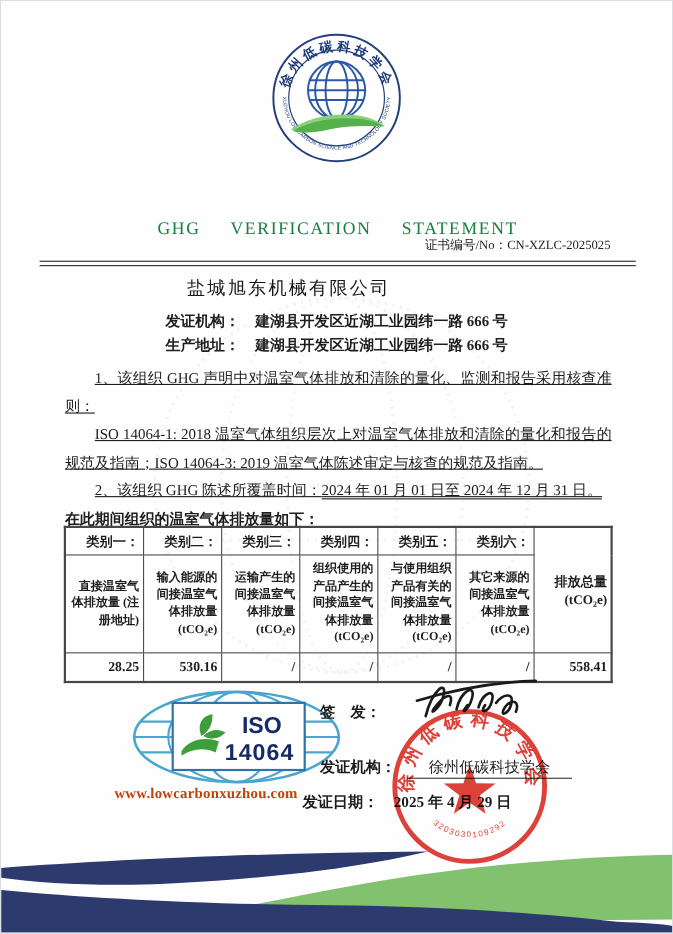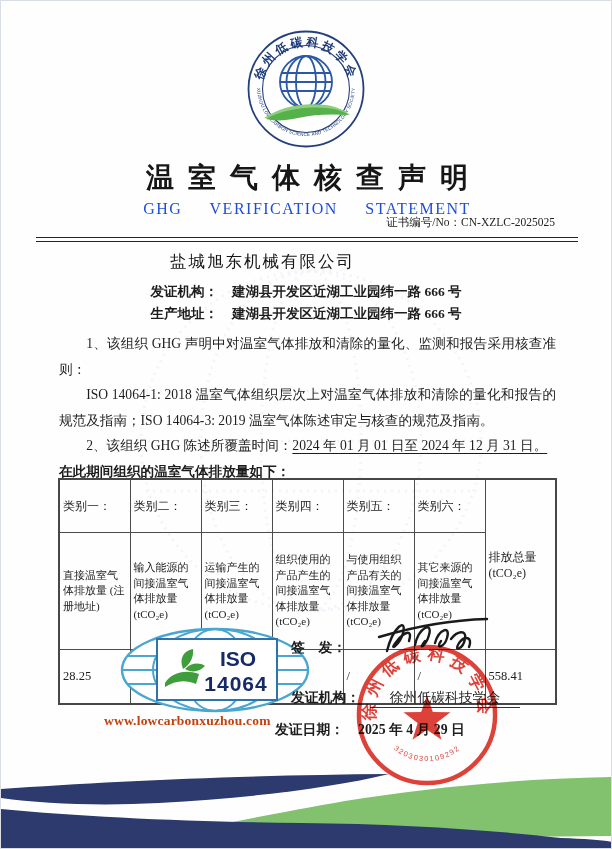"温室气体核查声明" div.abs { html: <div>温室气体核查声明</div> -> none }
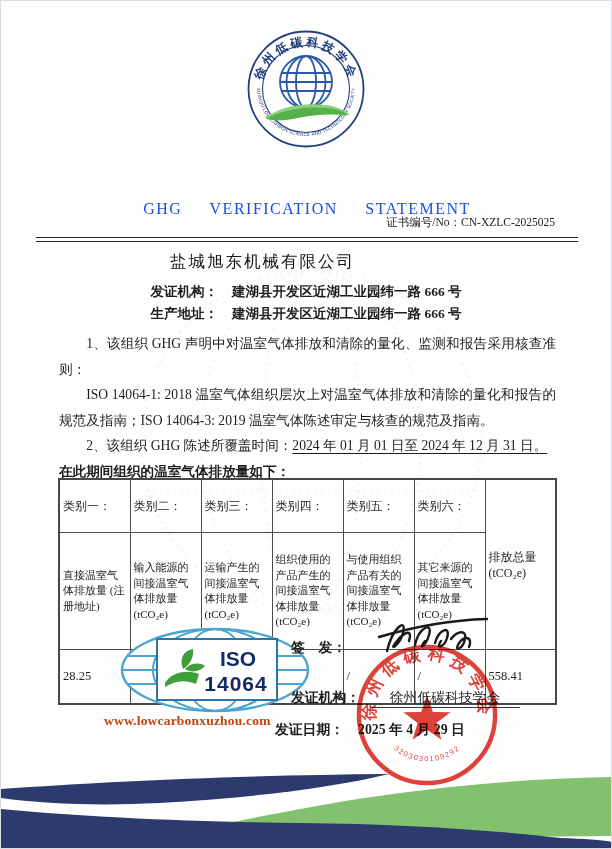"GHG VERIFICATION STATEMENT" .title-en { color: #1d4ed8 -> #15803d }
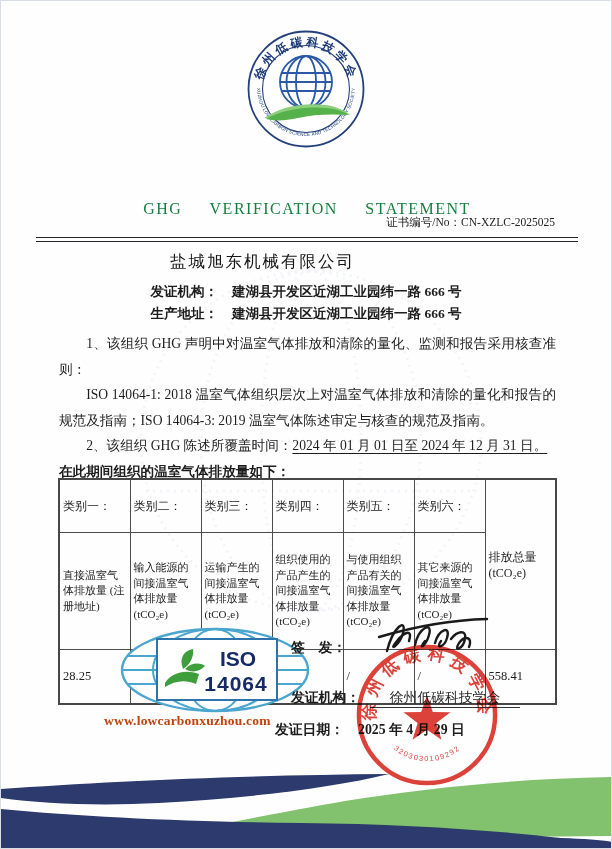"1、该组织 GHG 声明中对温室气体排放和清除的量化、监测和报告采用核查准则：" .indent { text-decoration: none -> underline }
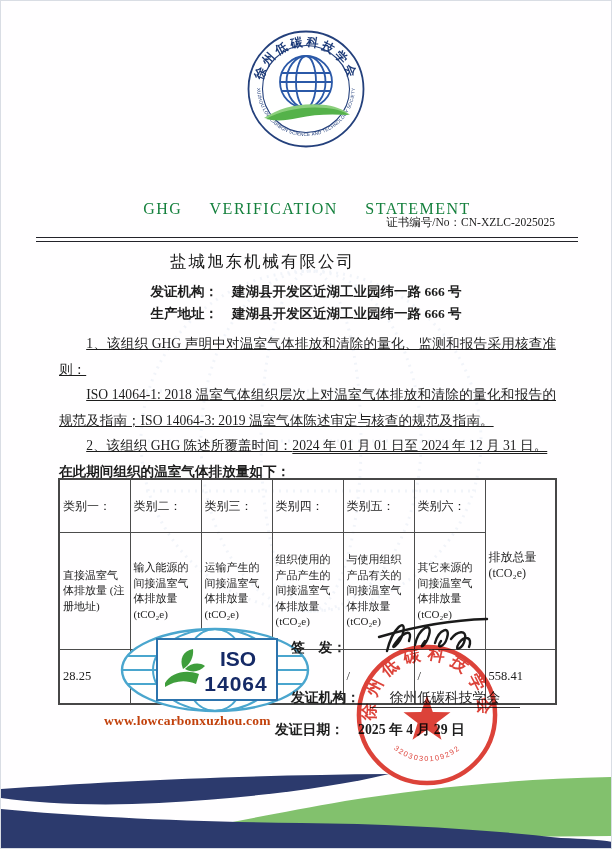"类别一：" .ghg-table th,.ghg-table td { font-weight: normal -> bold; padding: 15px 3px -> 1px 3px; text-align: left -> right }
